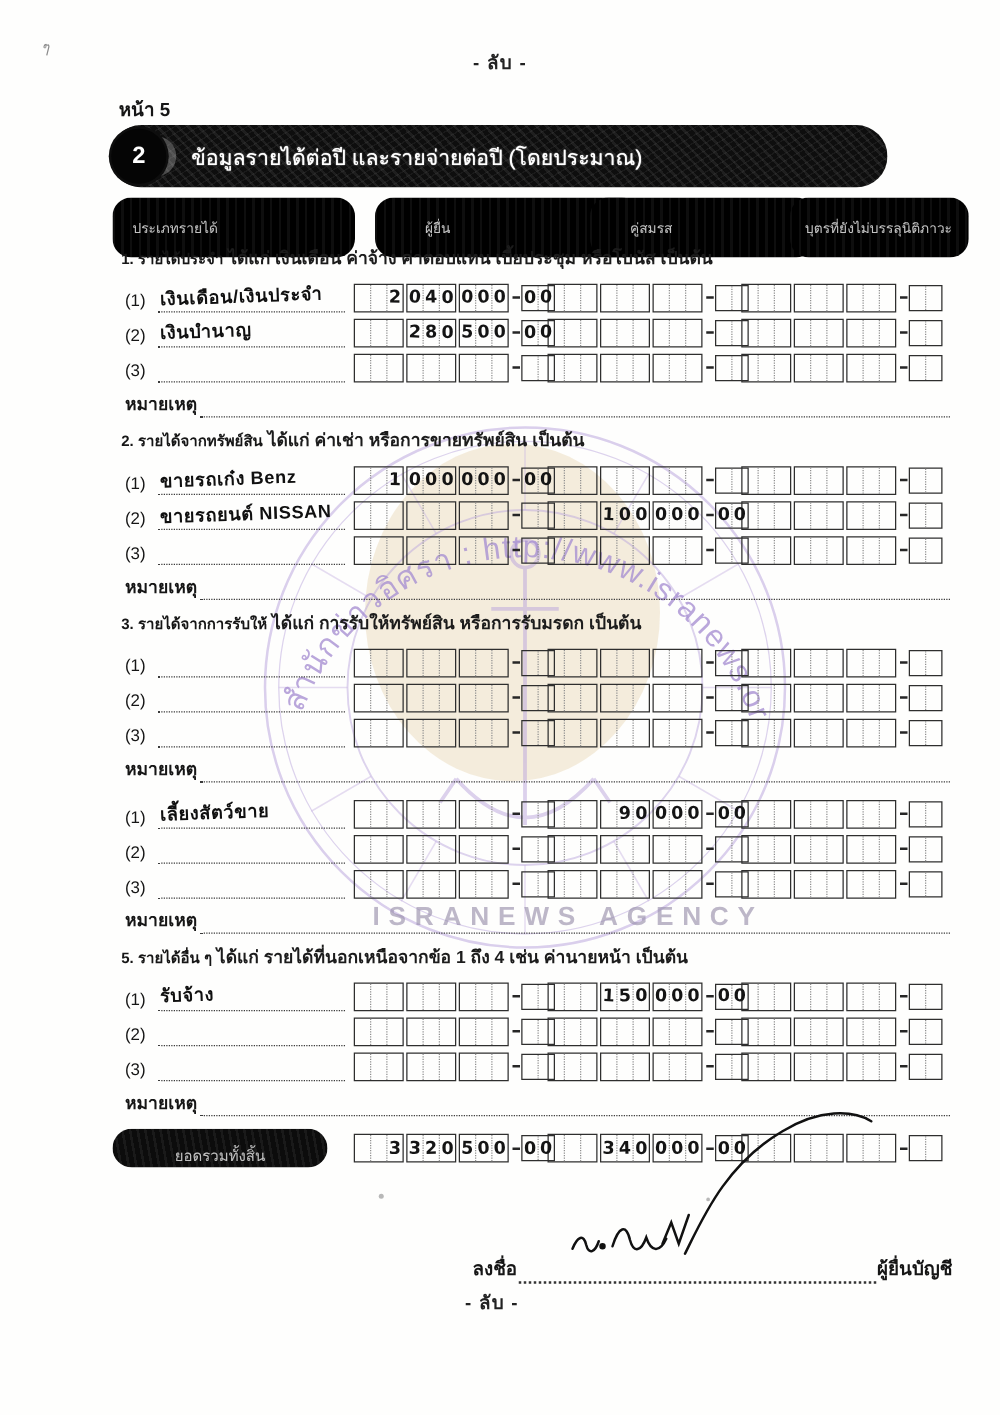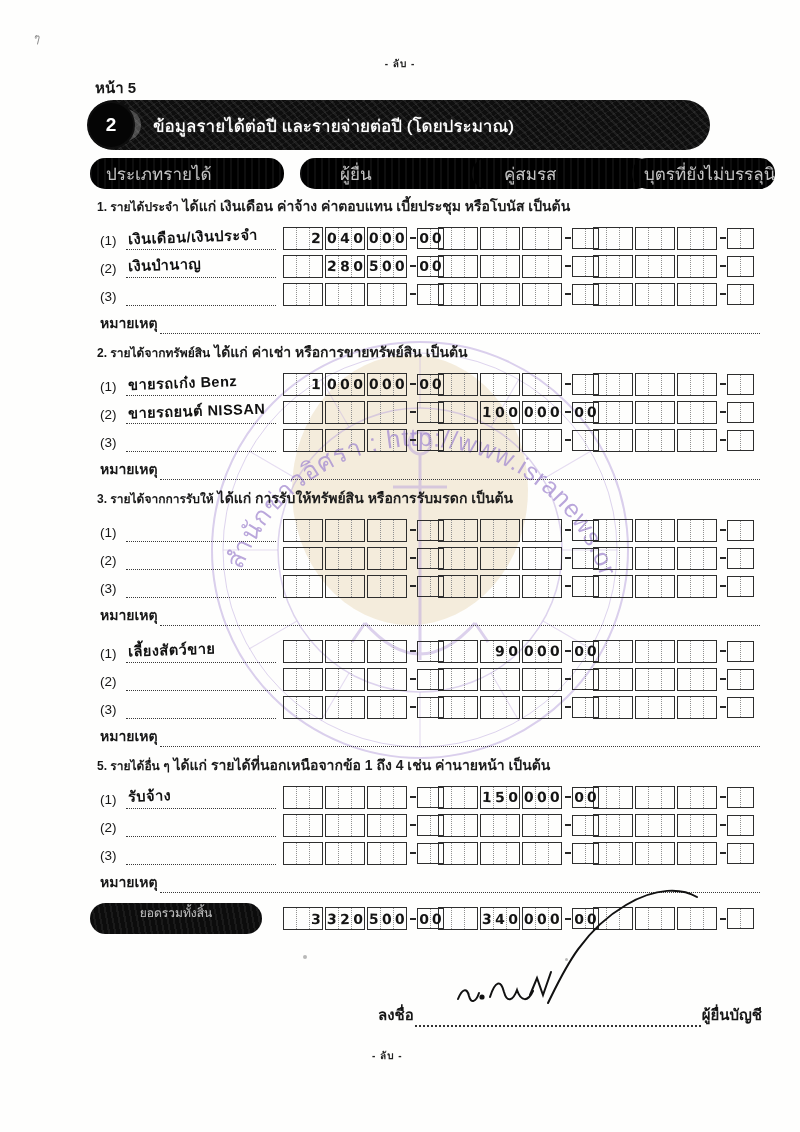"- ลับ -" .secret { font-size: 10px -> 15px; margin-top: 18px -> none }
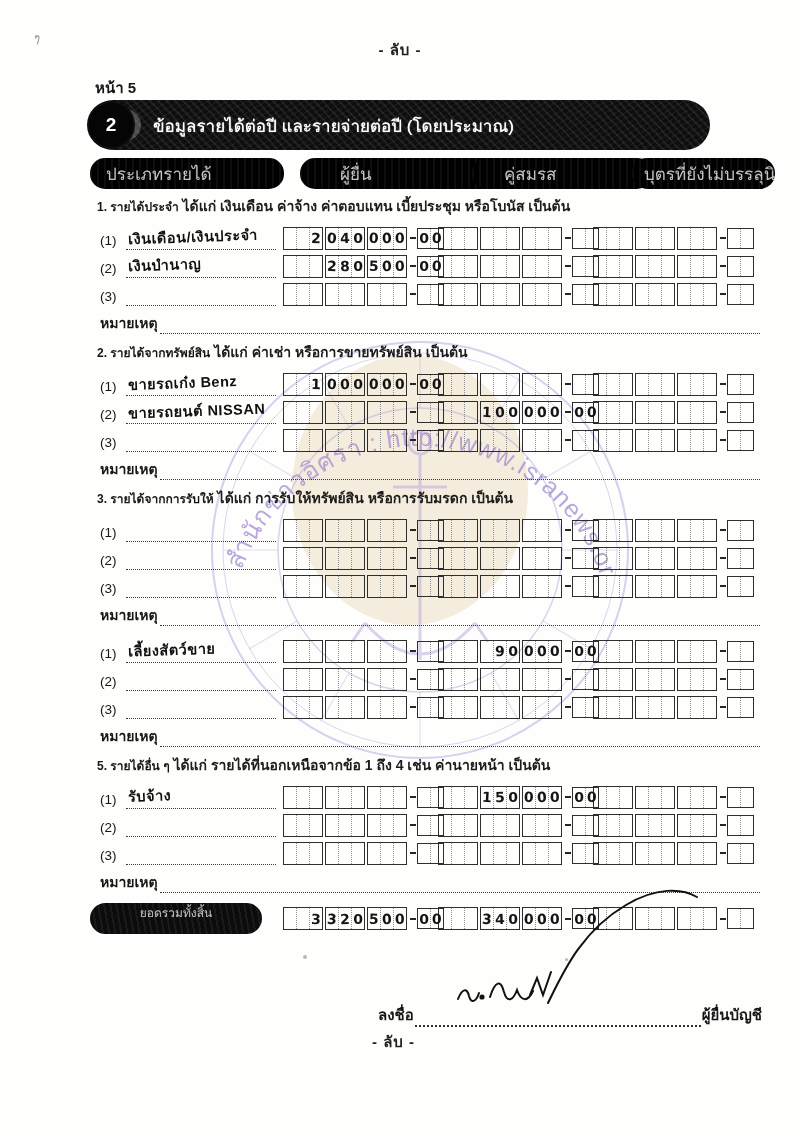"ประเภทรายได้" .pill { font-size: 17px -> 11px; height: 31px -> 48px }
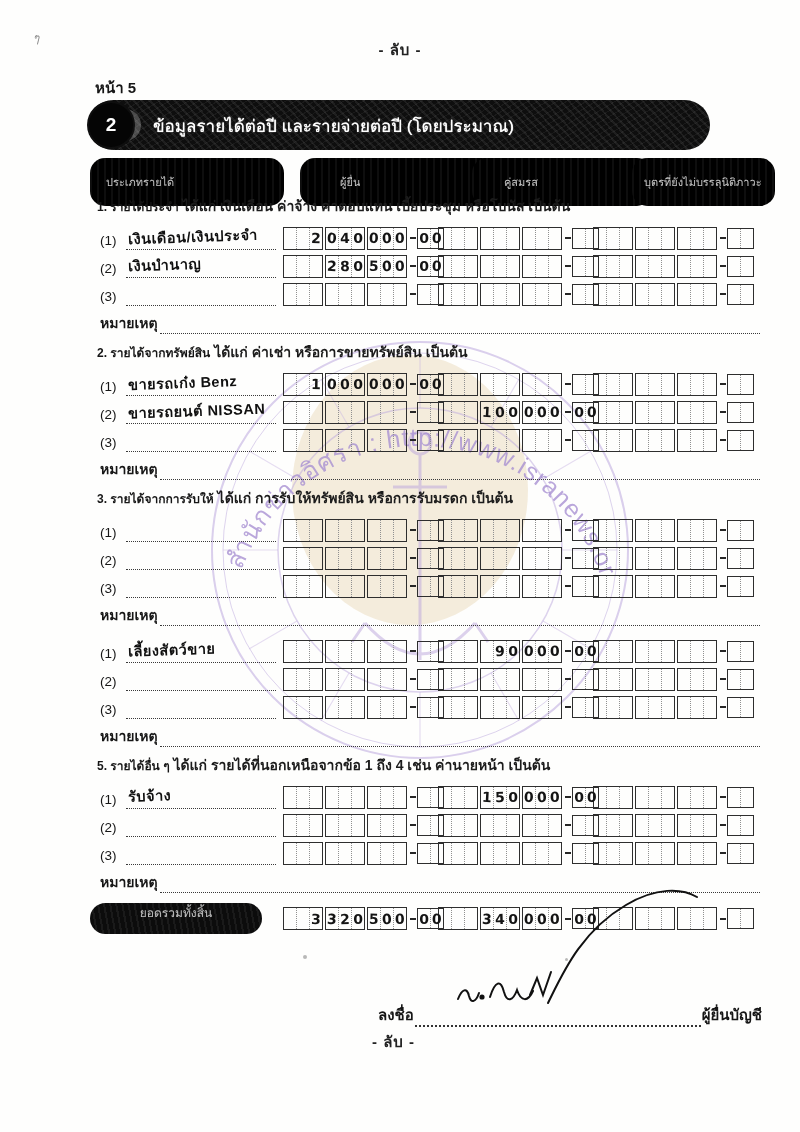"ISRANEWS AGENCY" div.abs { html: none -> <div>ISRANEWS AGENCY</div> }
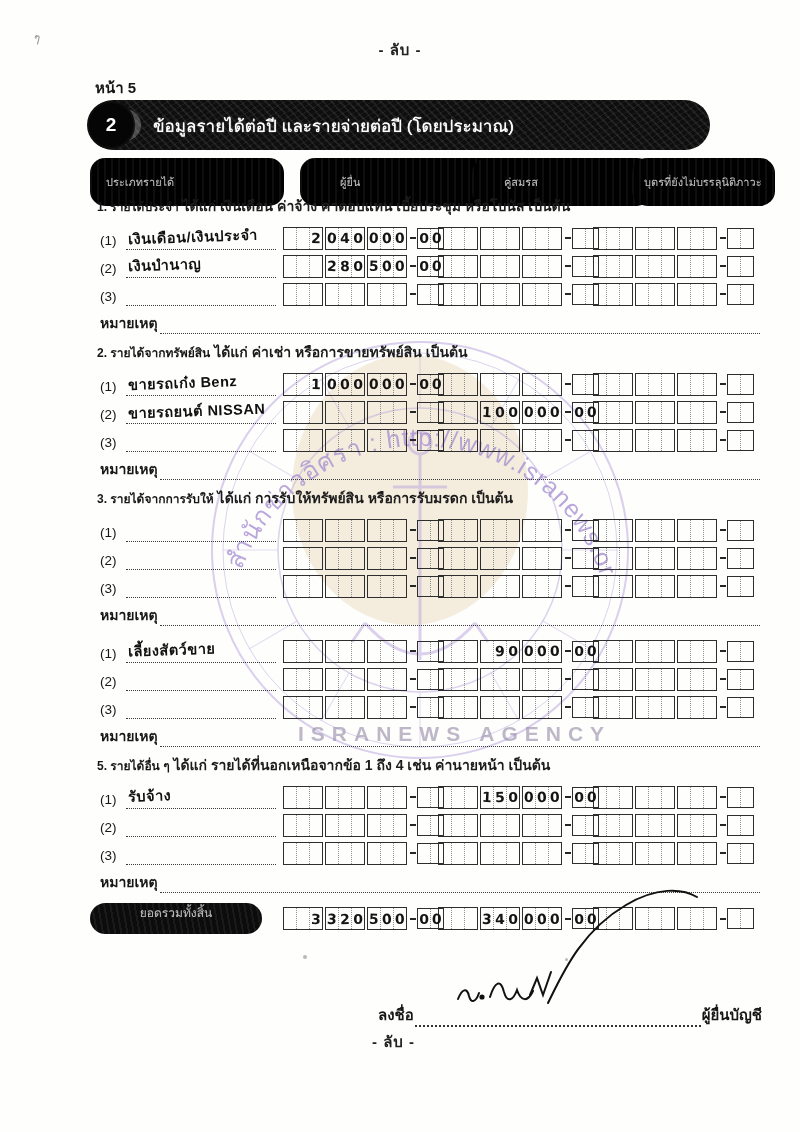"ยอดรวมทั้งสิ้น" .total-pill { align-items: flex-start -> flex-end }
